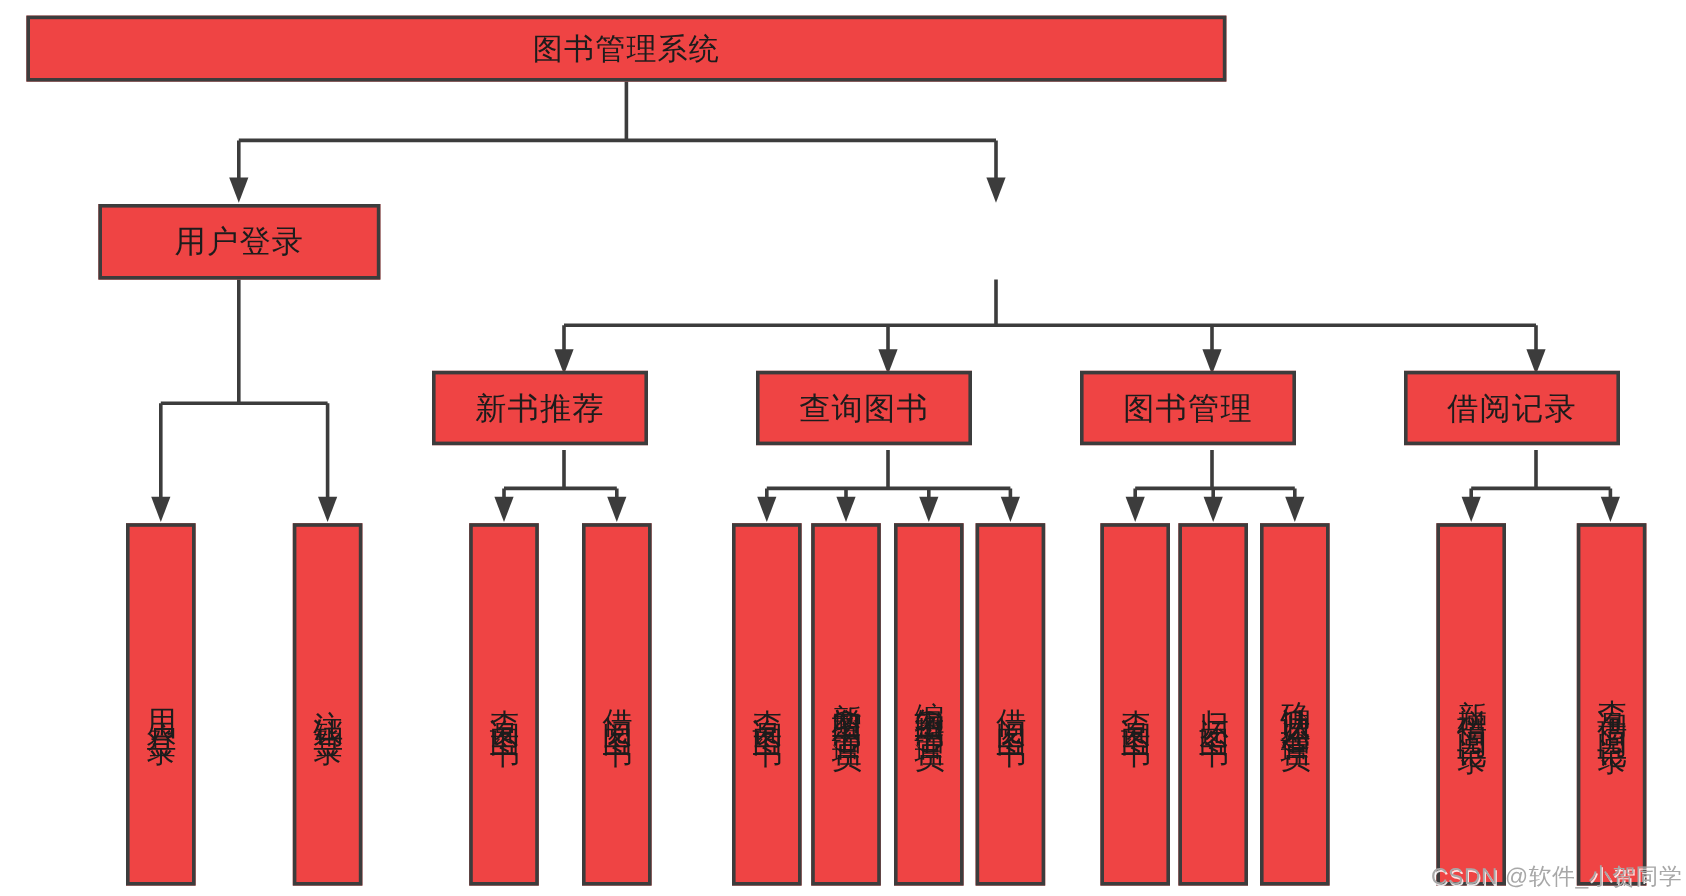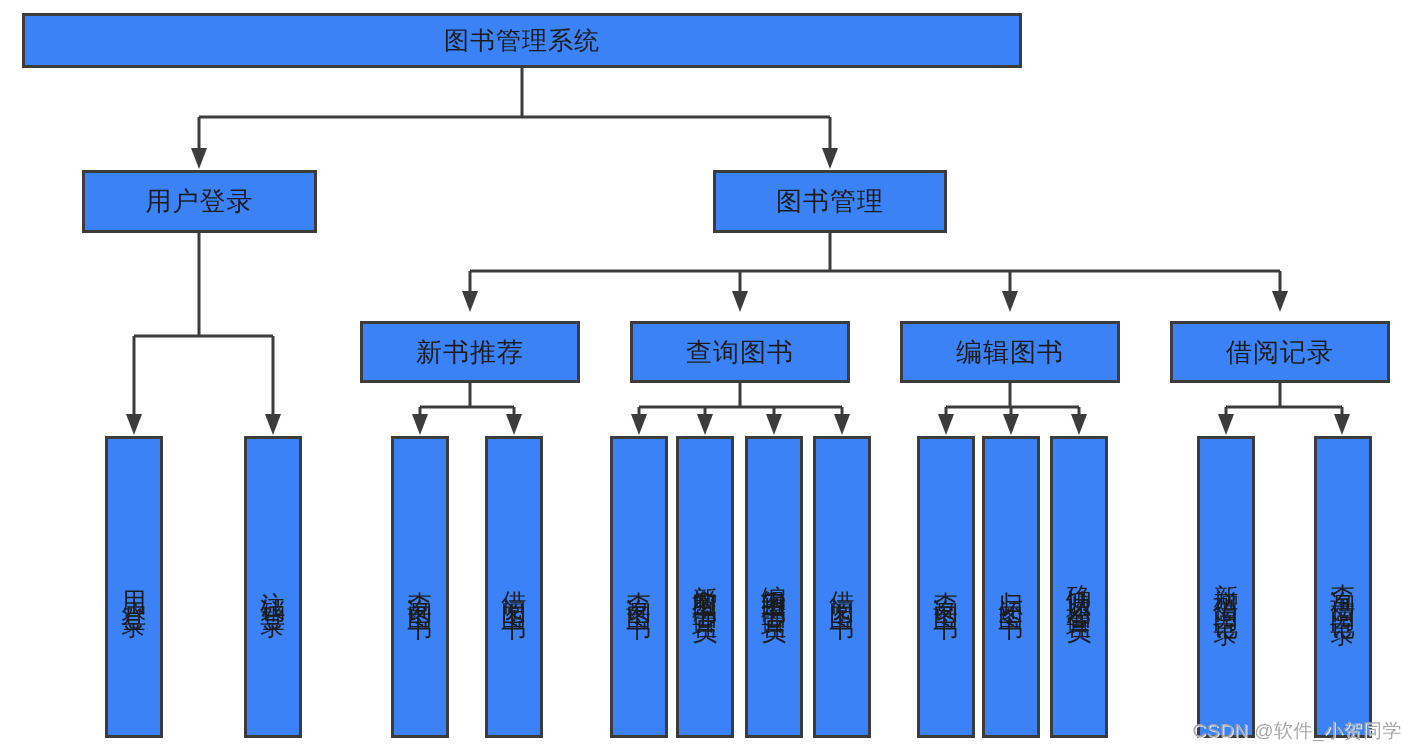"图书管理系统" .box { background: #3b82f6 -> #ef4444 }
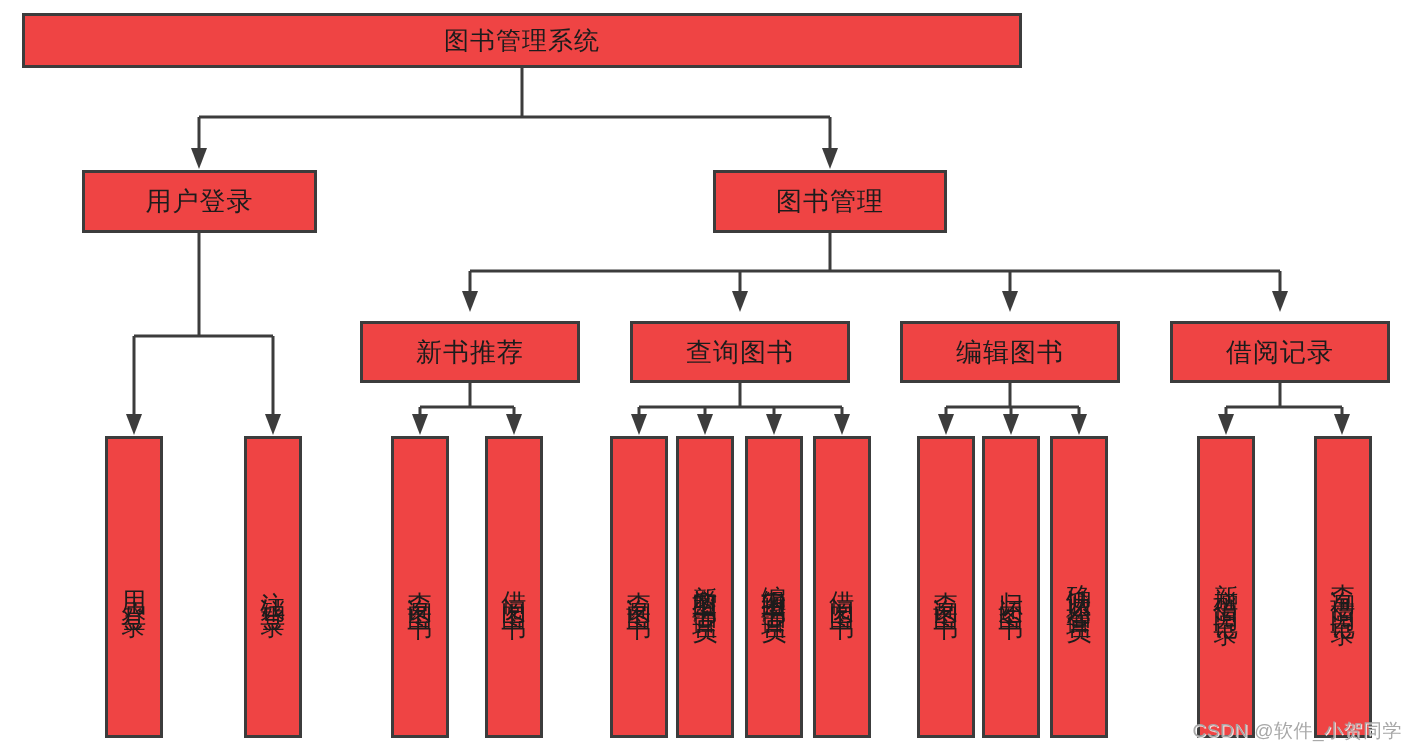"图书管理" div.box { html: <div> <span>图书管理</span> </div> -> none }
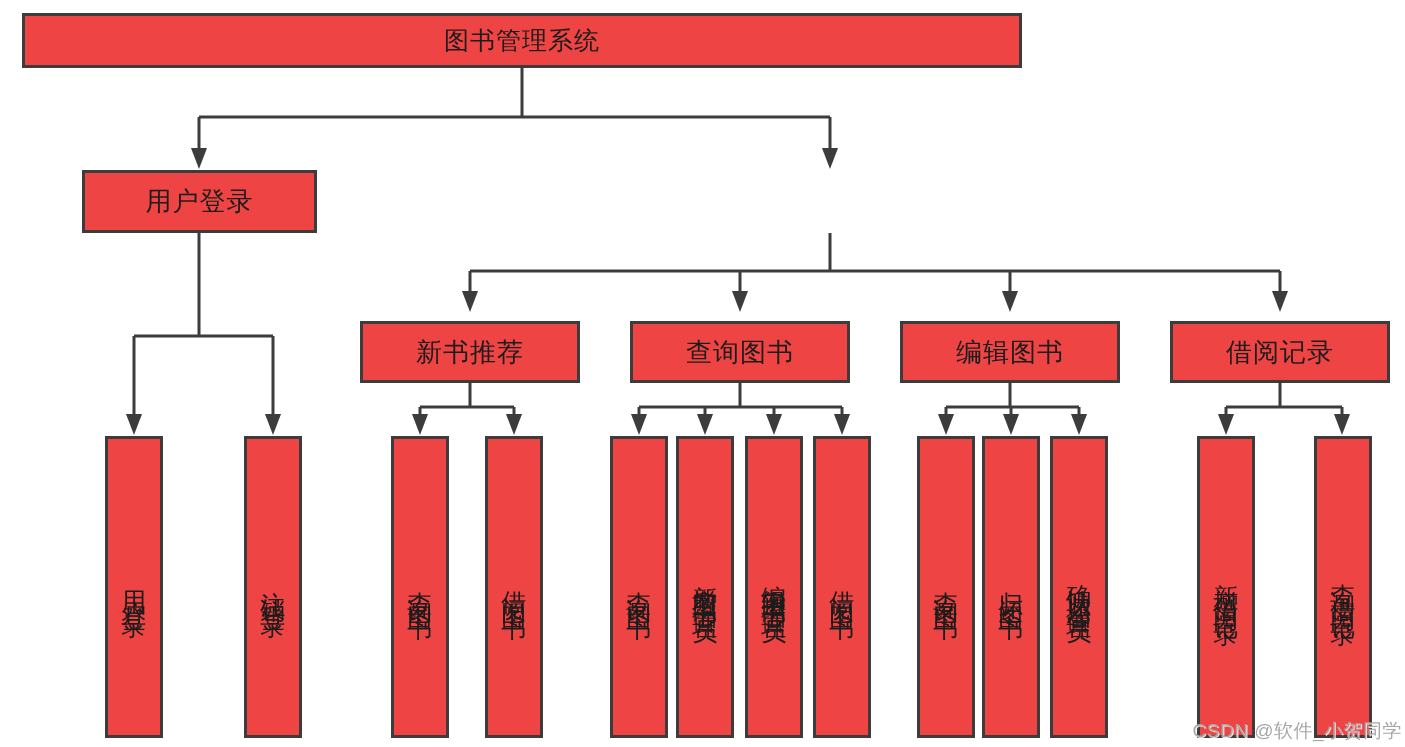"新书推荐" .l3 { top: 321px -> 309px; width: 220px -> 180px }
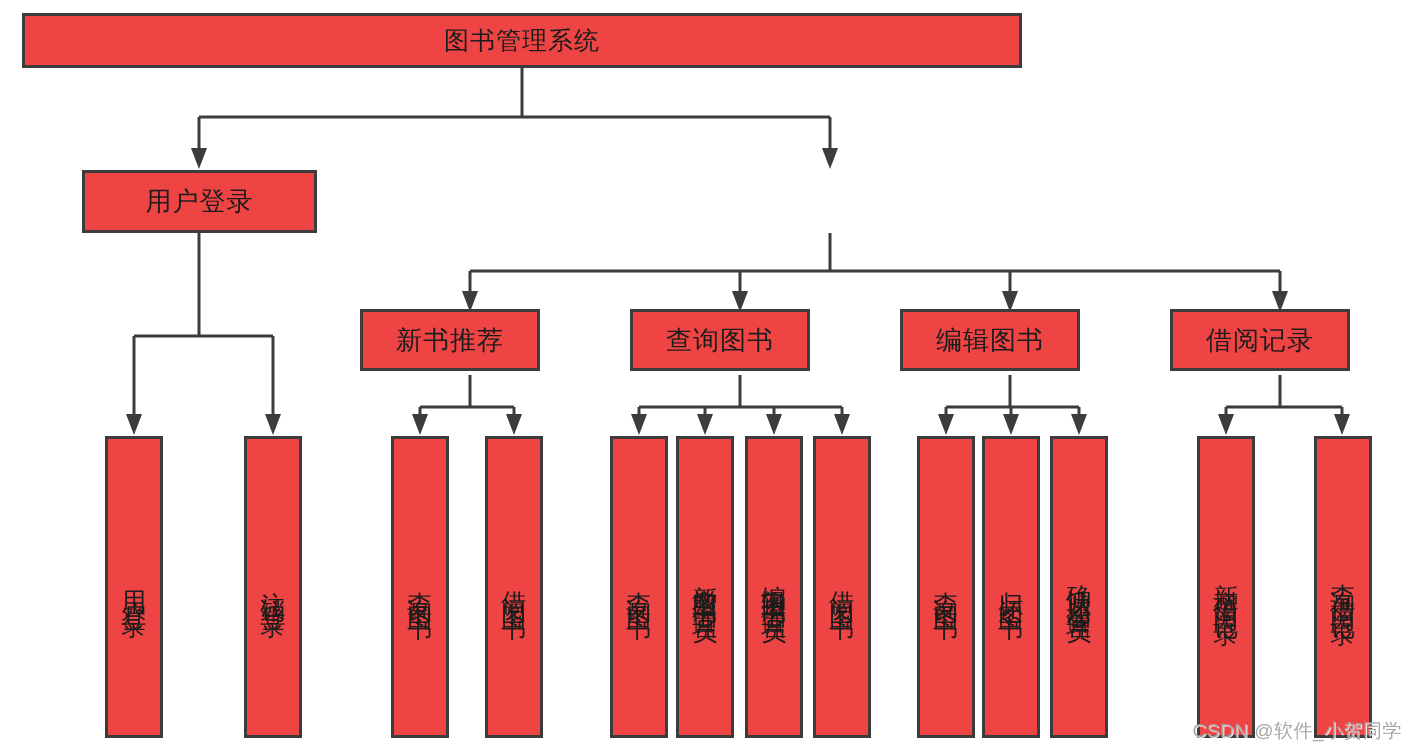"编辑图书" span.lbl { text: 编辑图书 -> 图书管理 }
